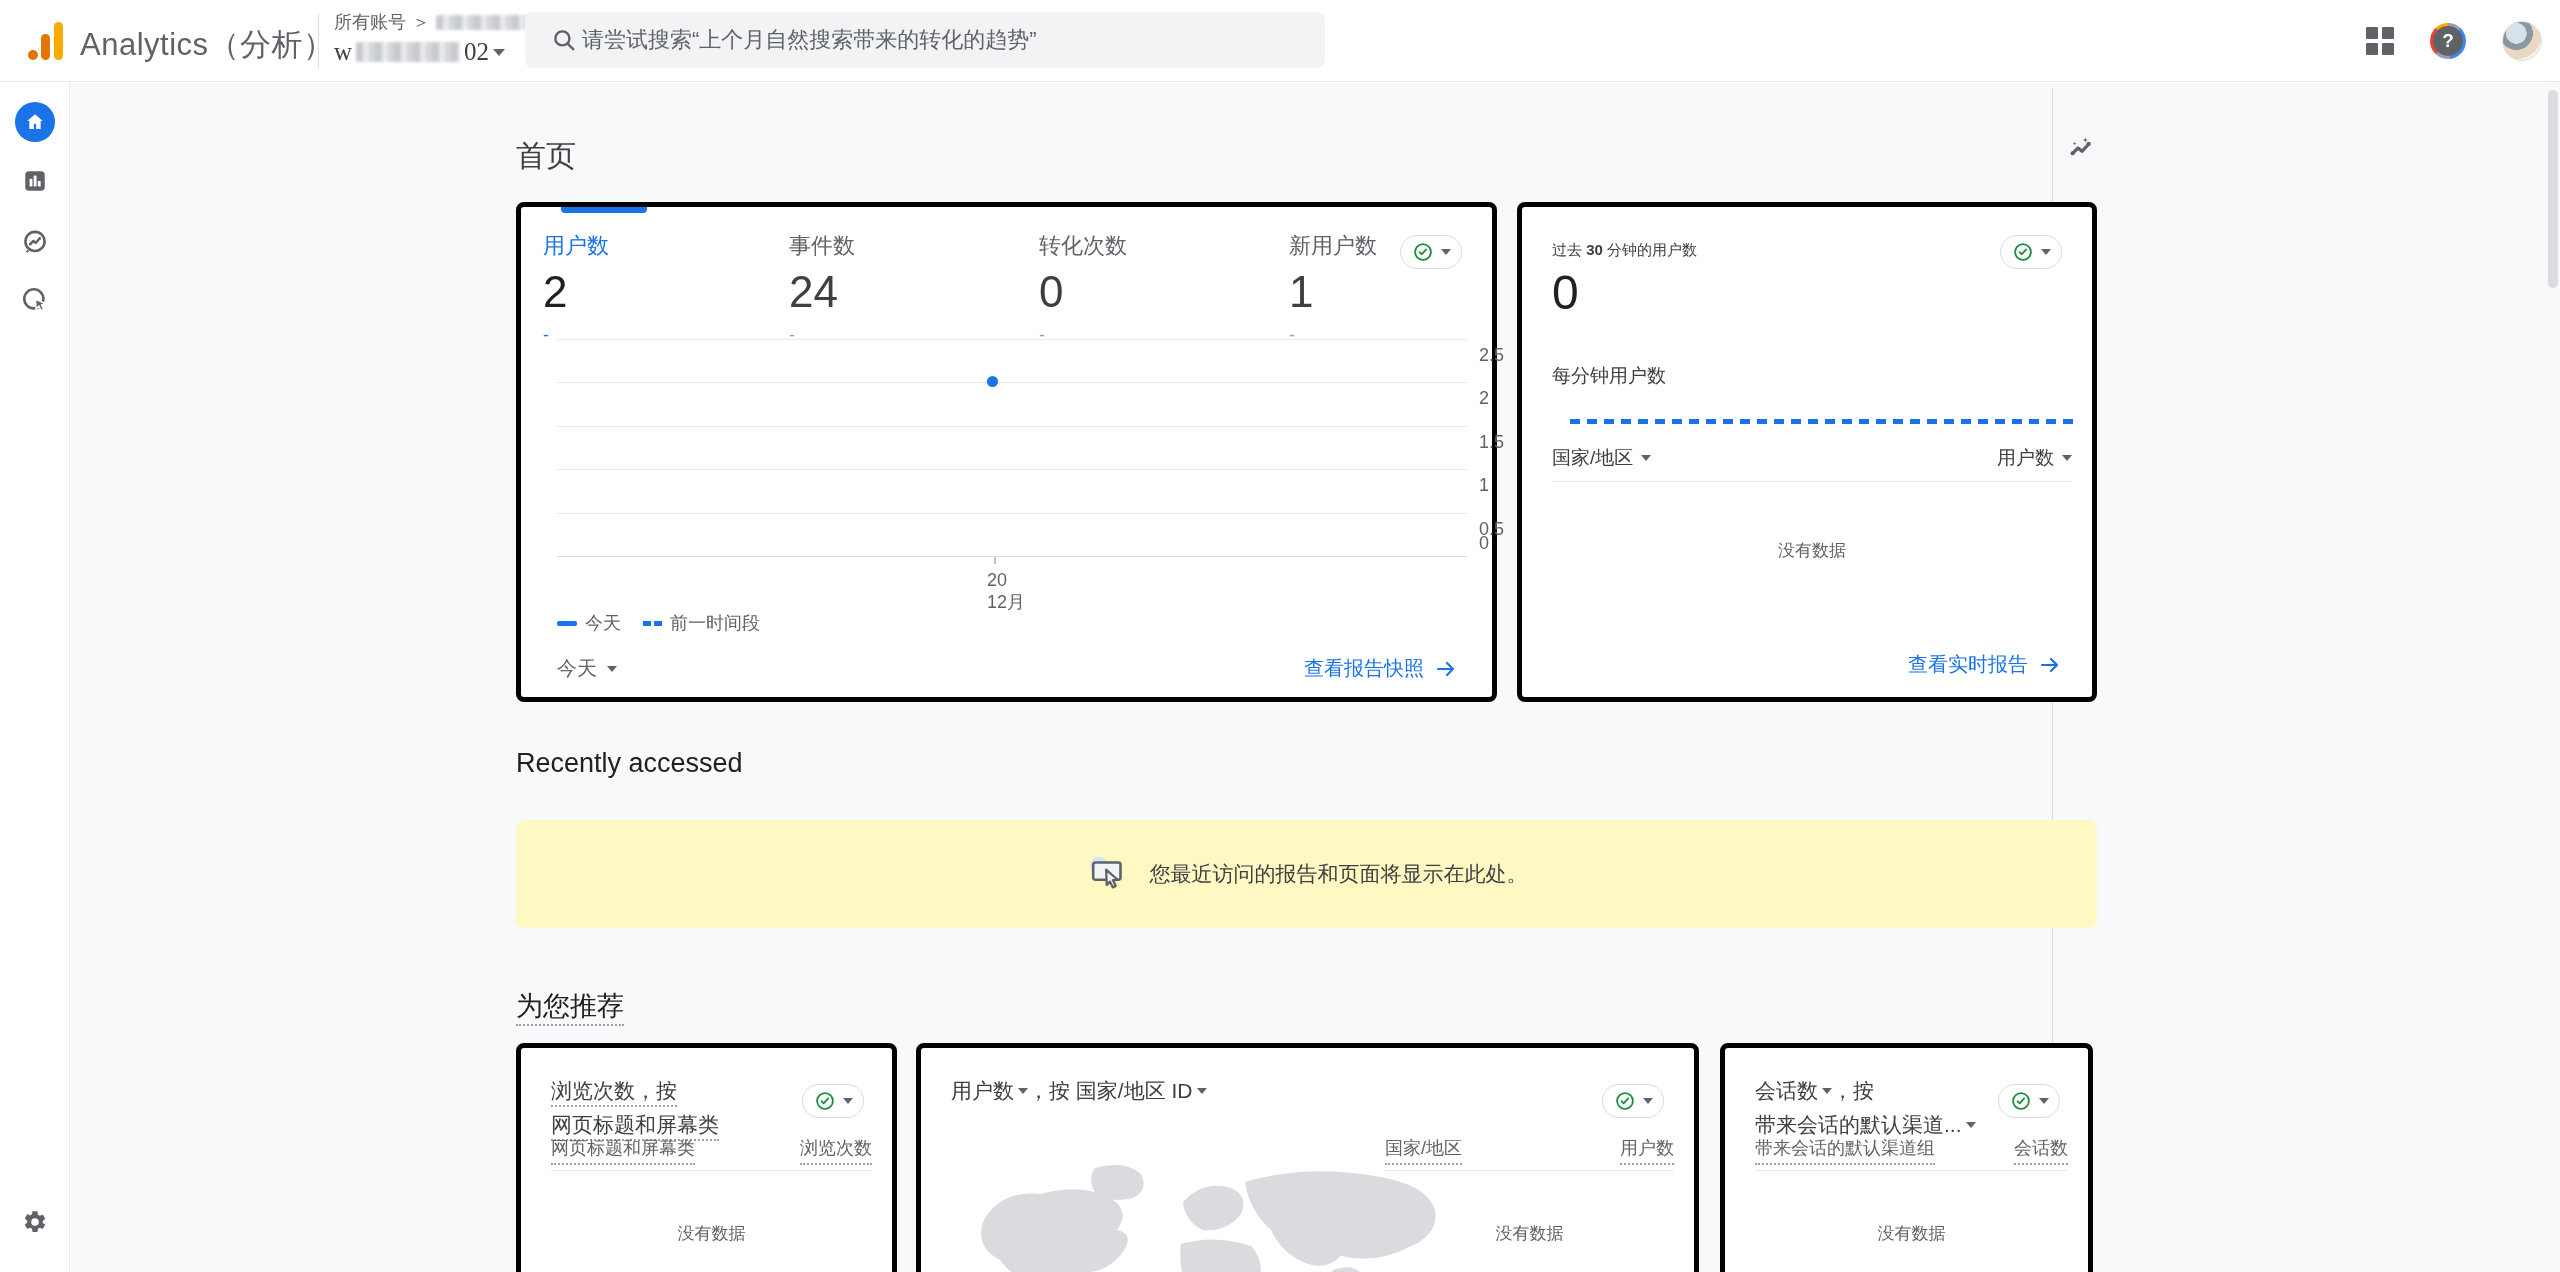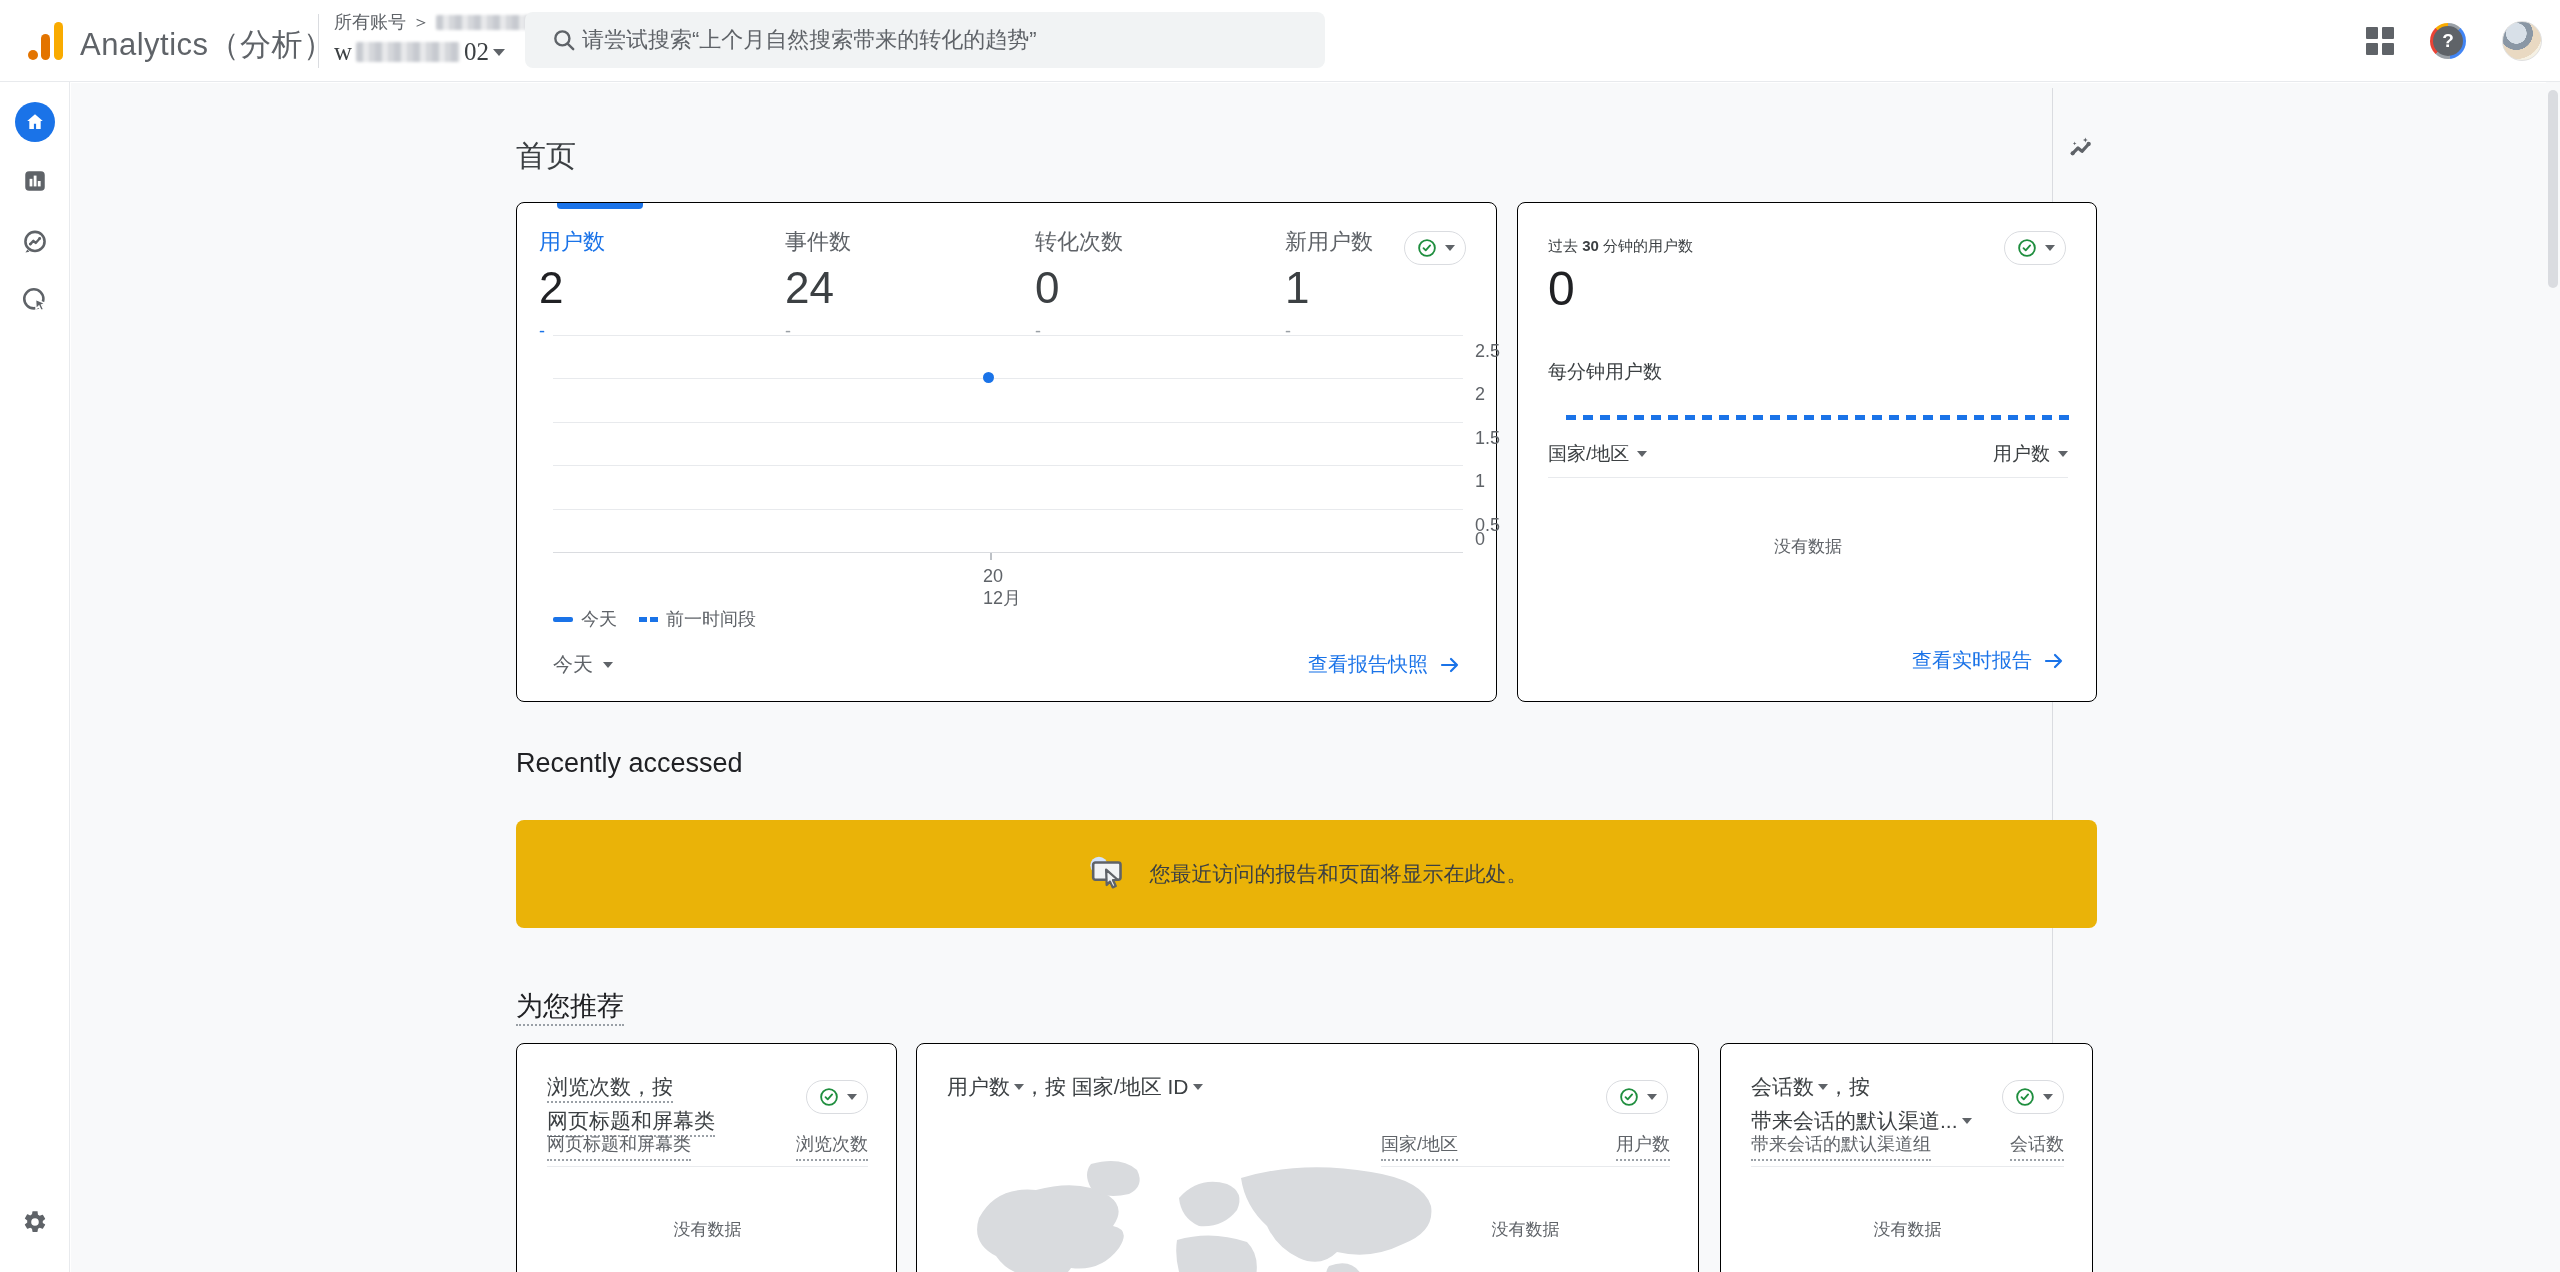"用户数" .card { border: 1px solid #000000 -> 5px solid #000000 }
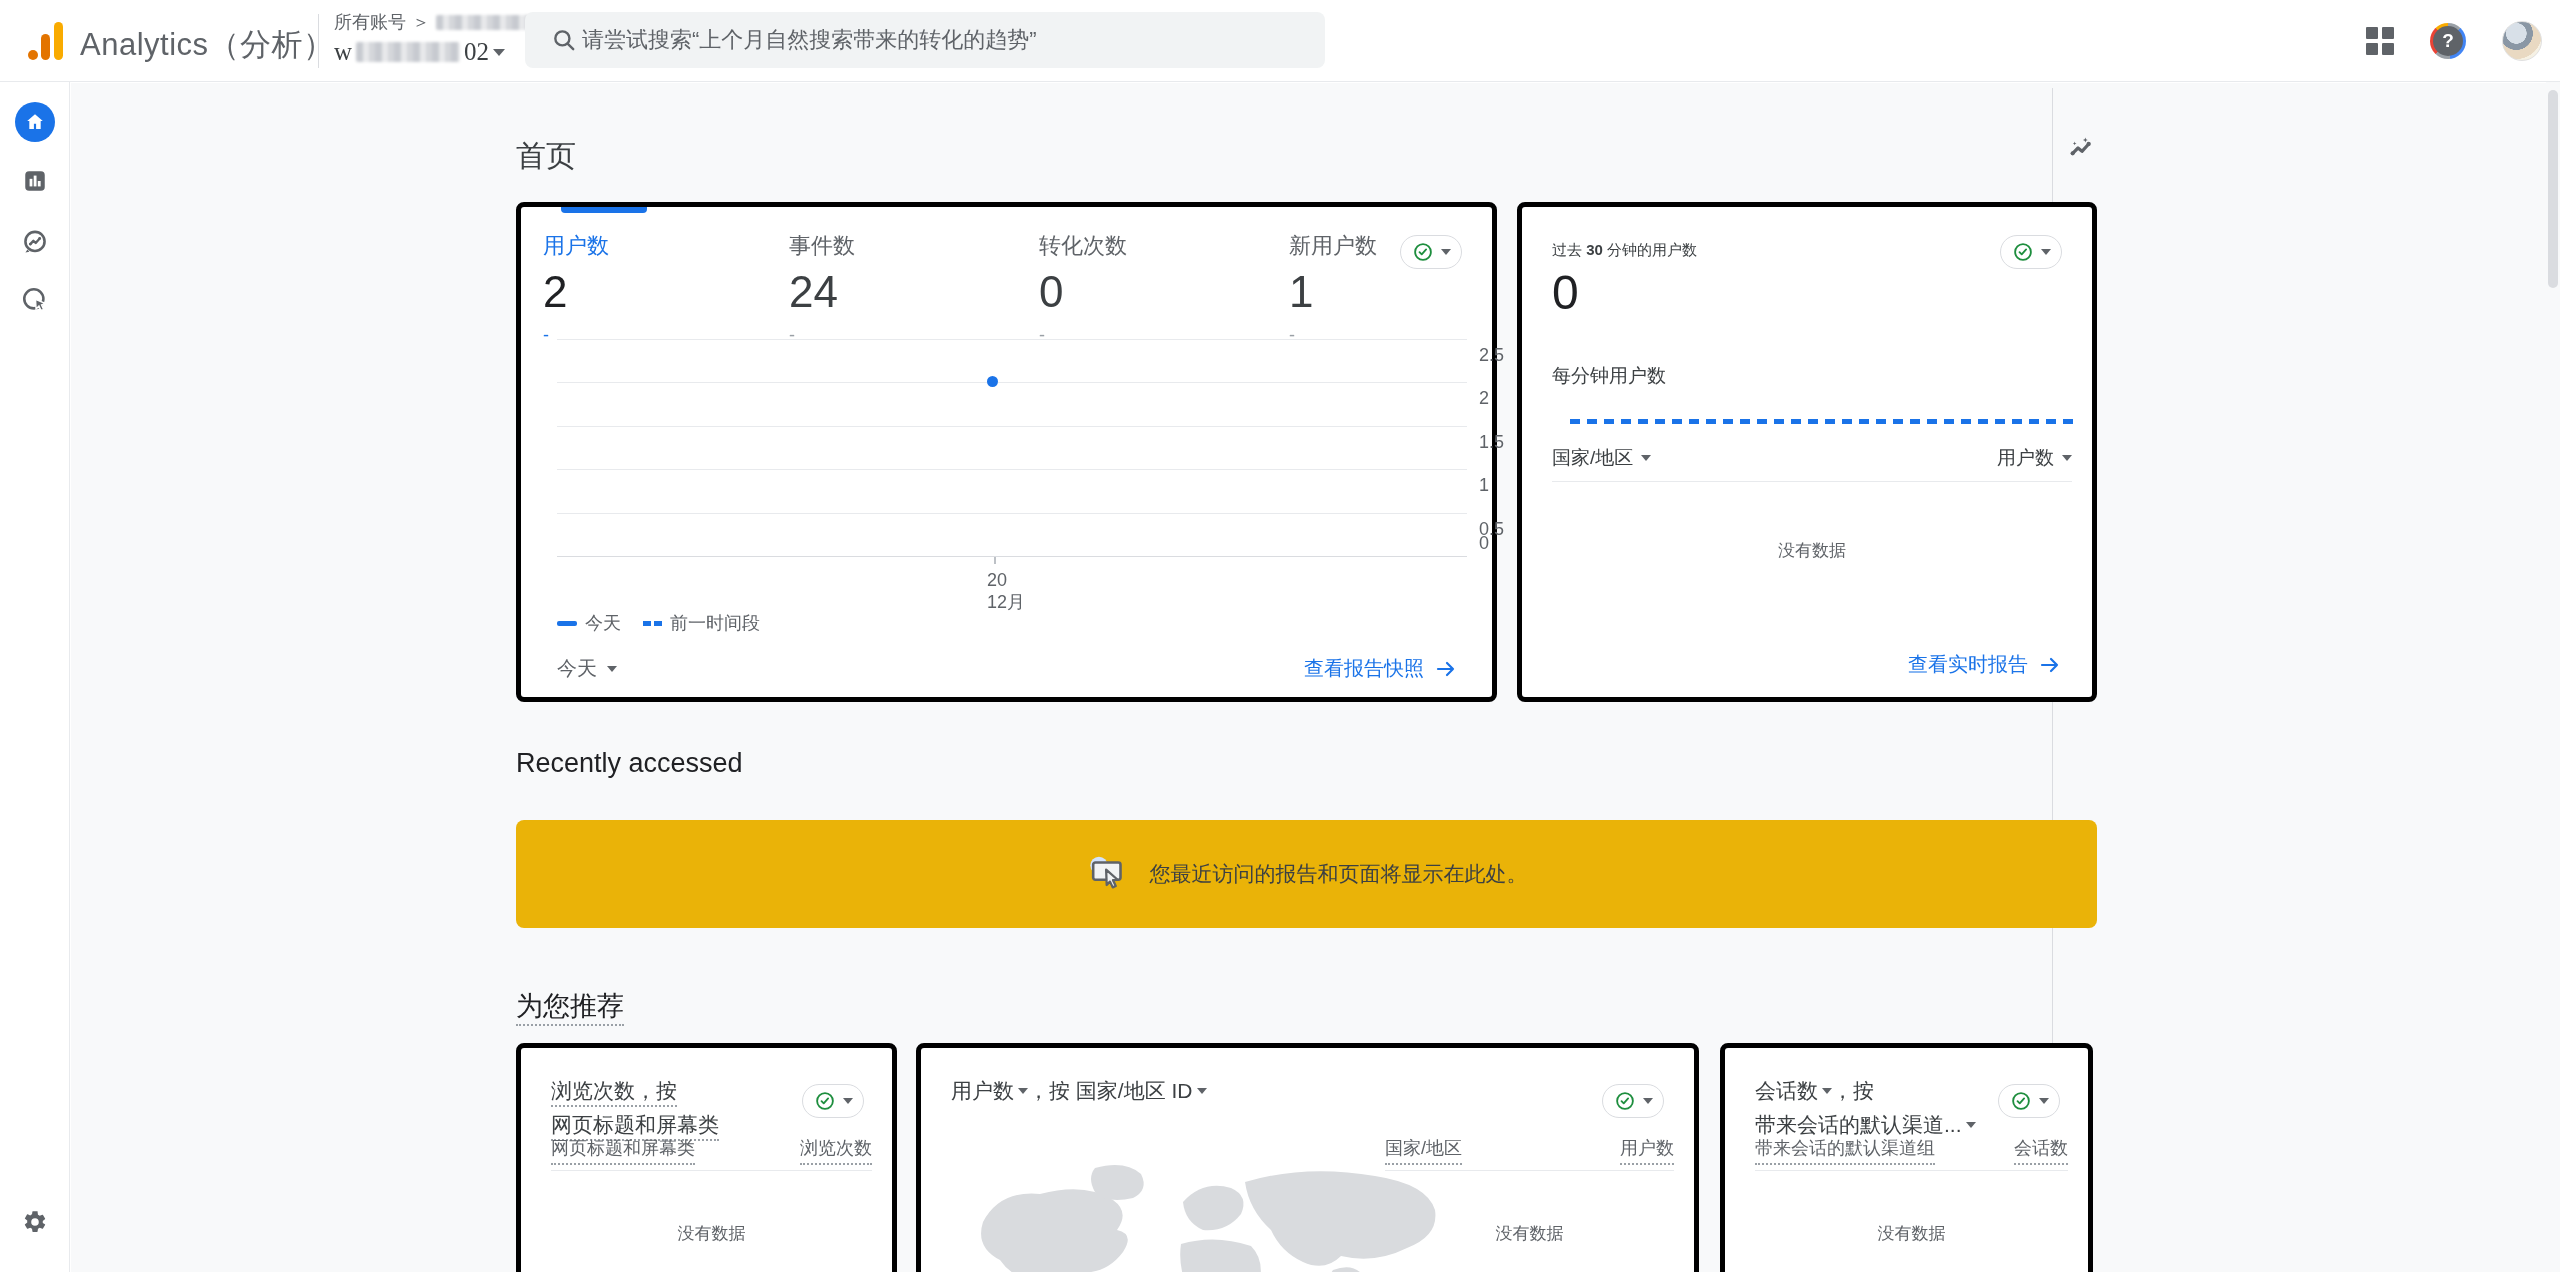"您最近访问的报告和页面将显示在此处。" .recently-box { background: #eab308 -> #fef9c3 }
